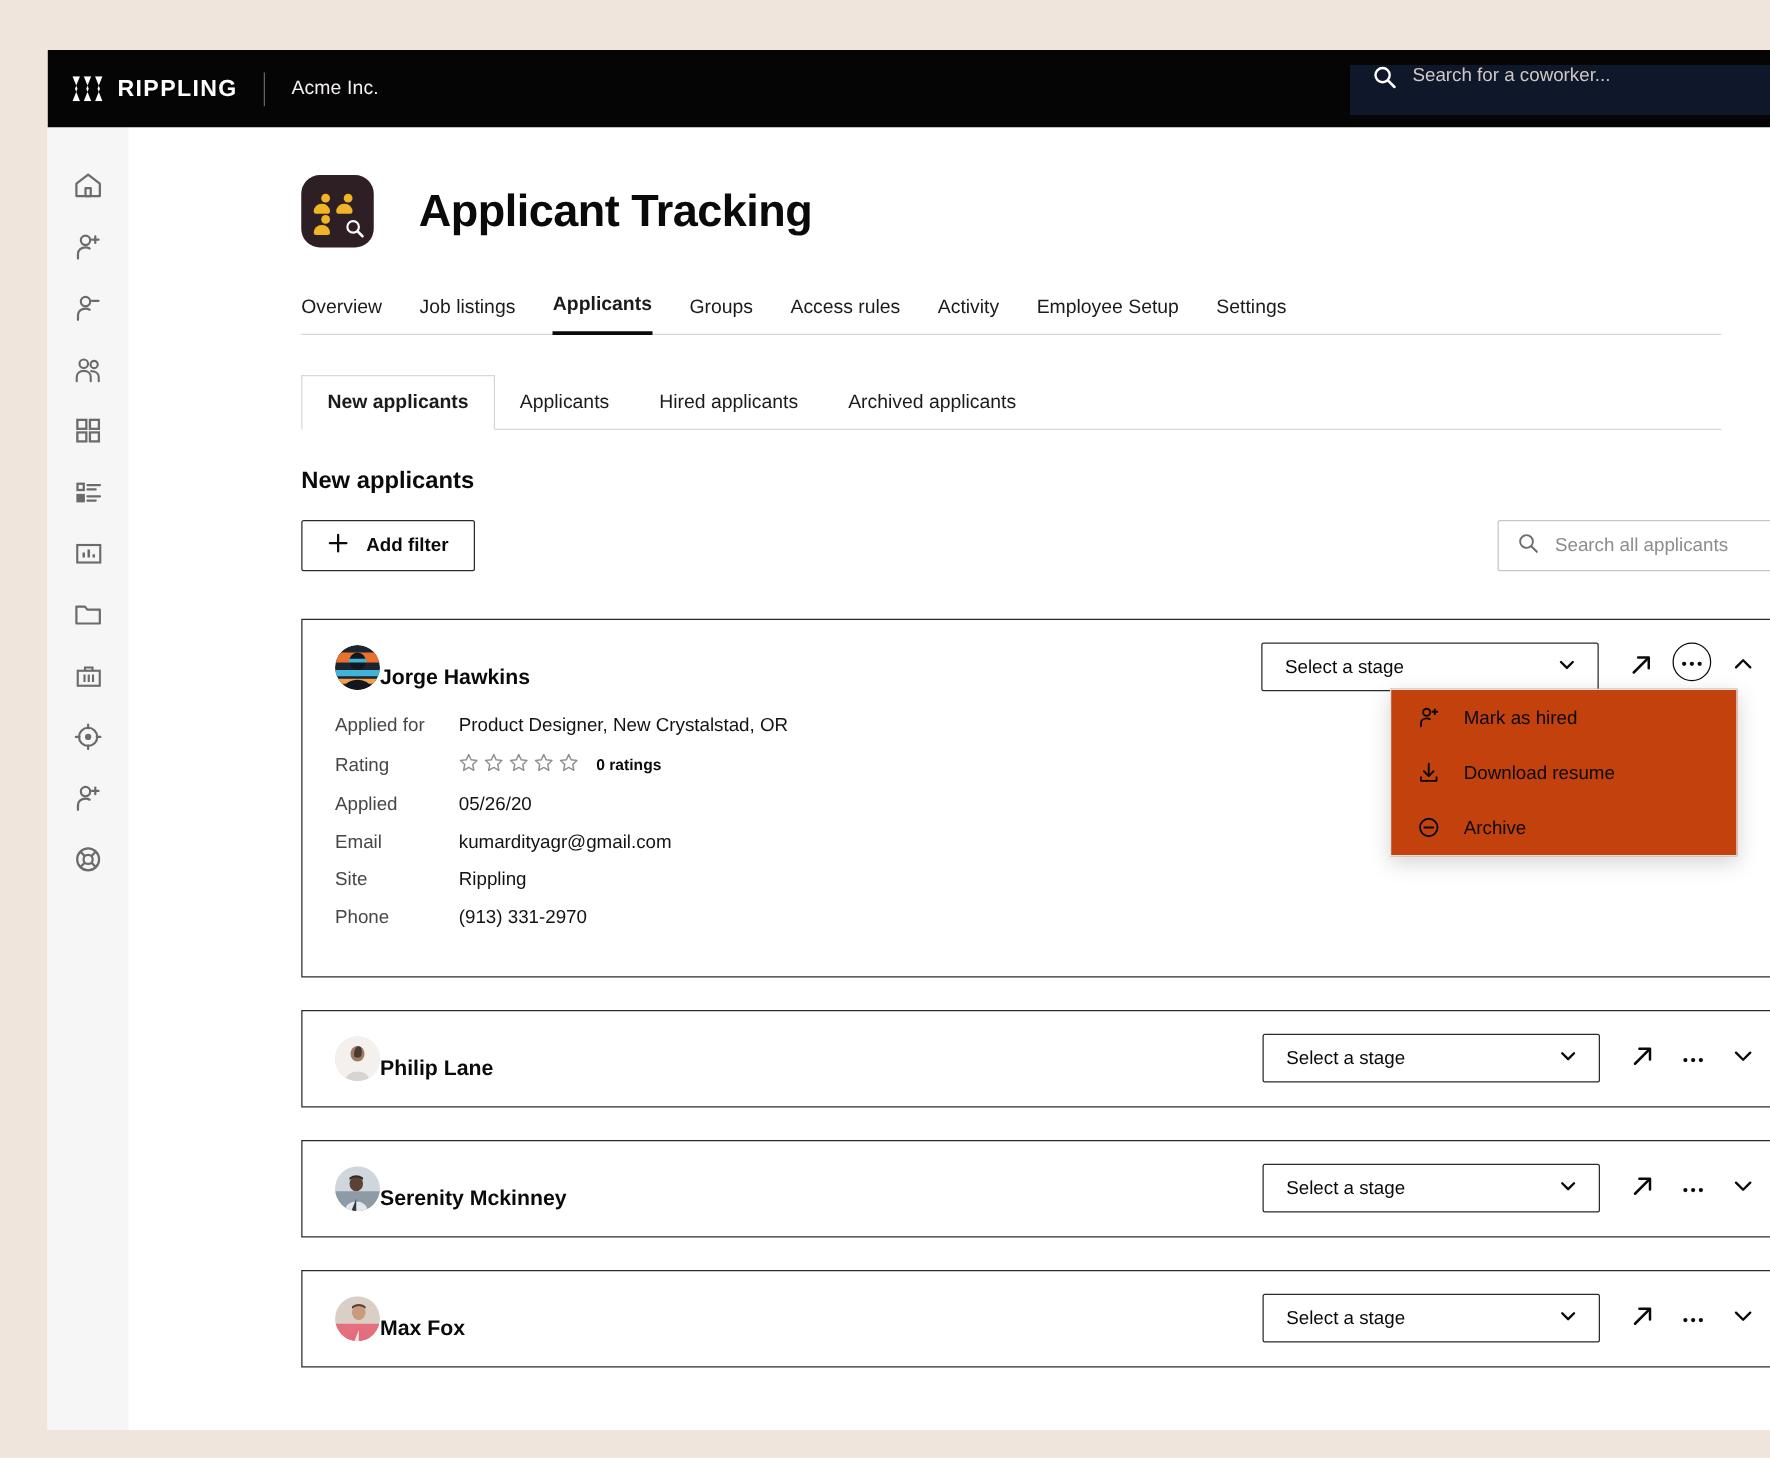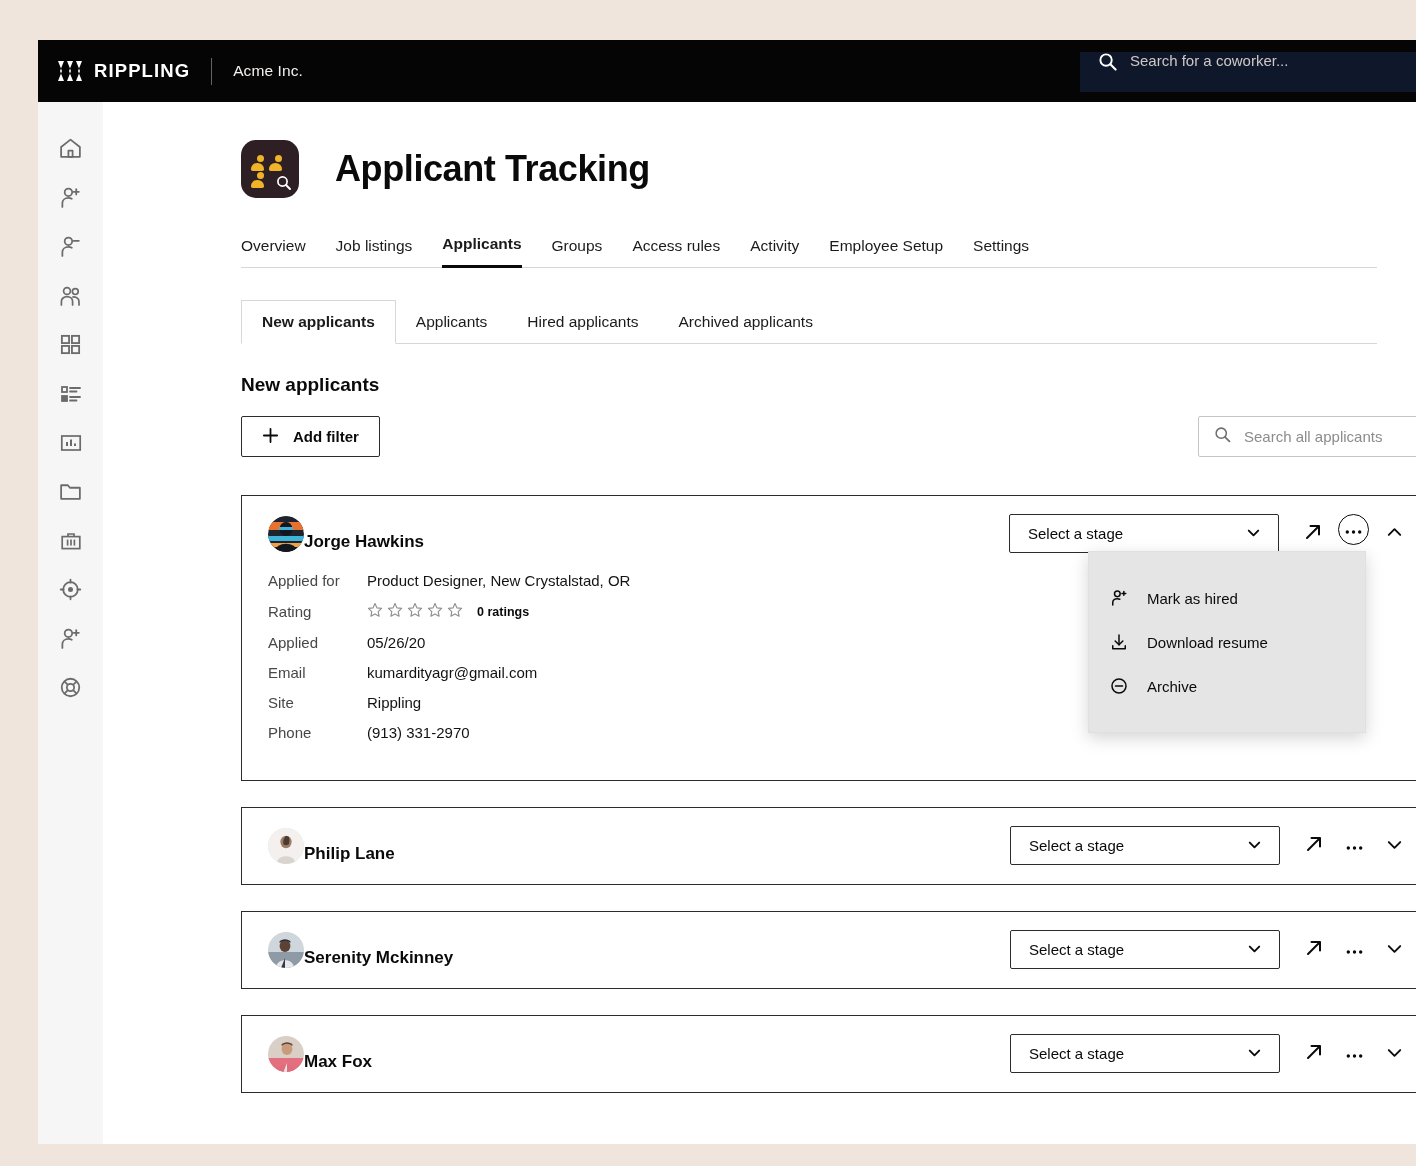"Mark as hired" #context-menu { background: #e5e5e5 -> #c2410c; left: 846px -> 870px; padding: 24px 0 -> 0 0 }
